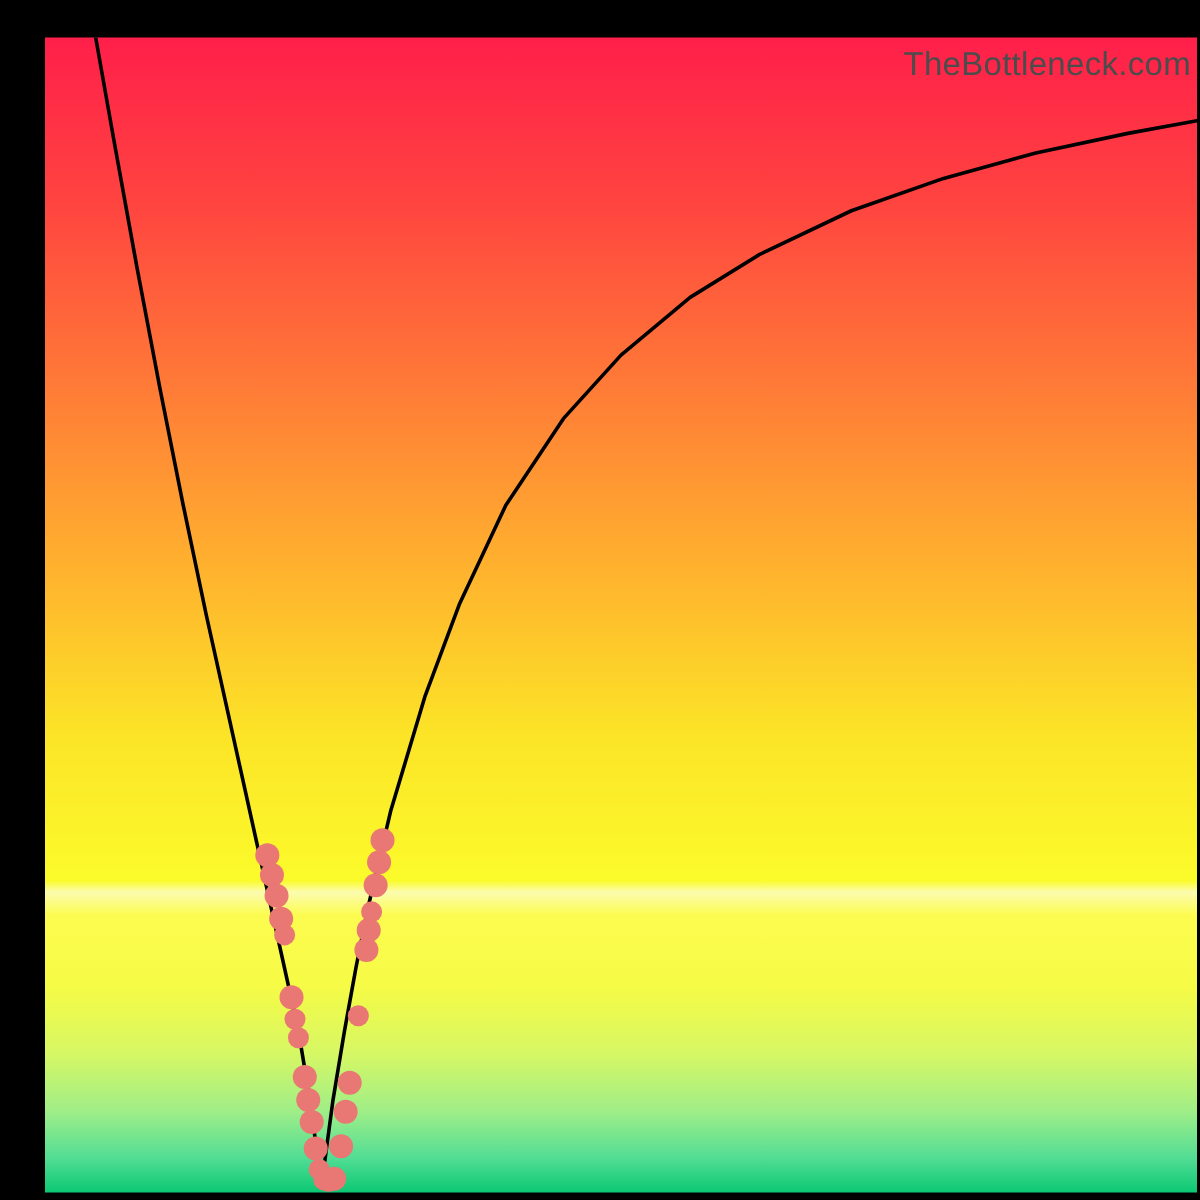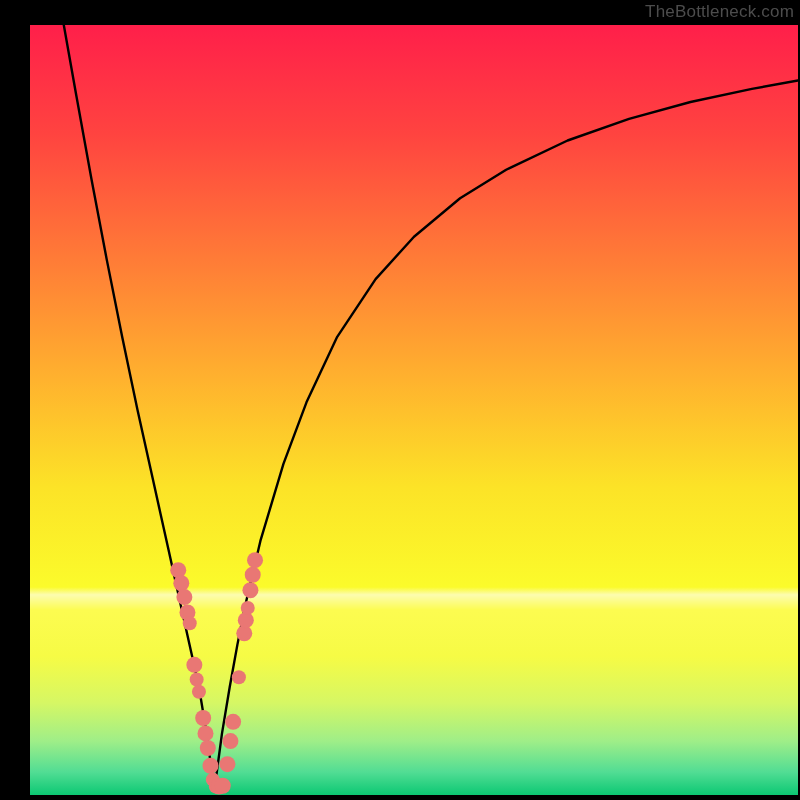"TheBottleneck.com" .watermark { font-size: 17px -> 22px; margin-top: none -> 28px }
